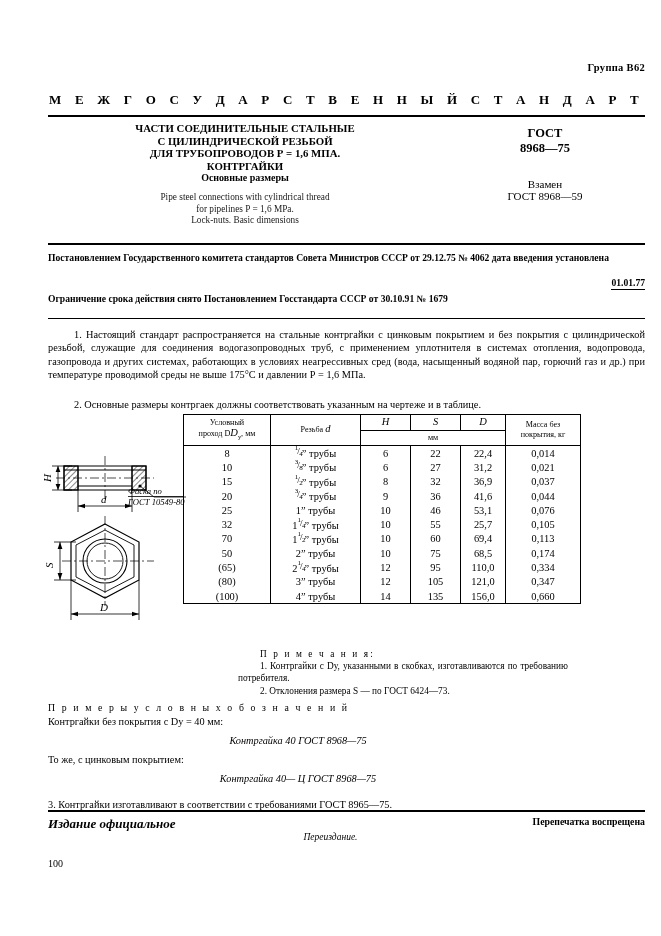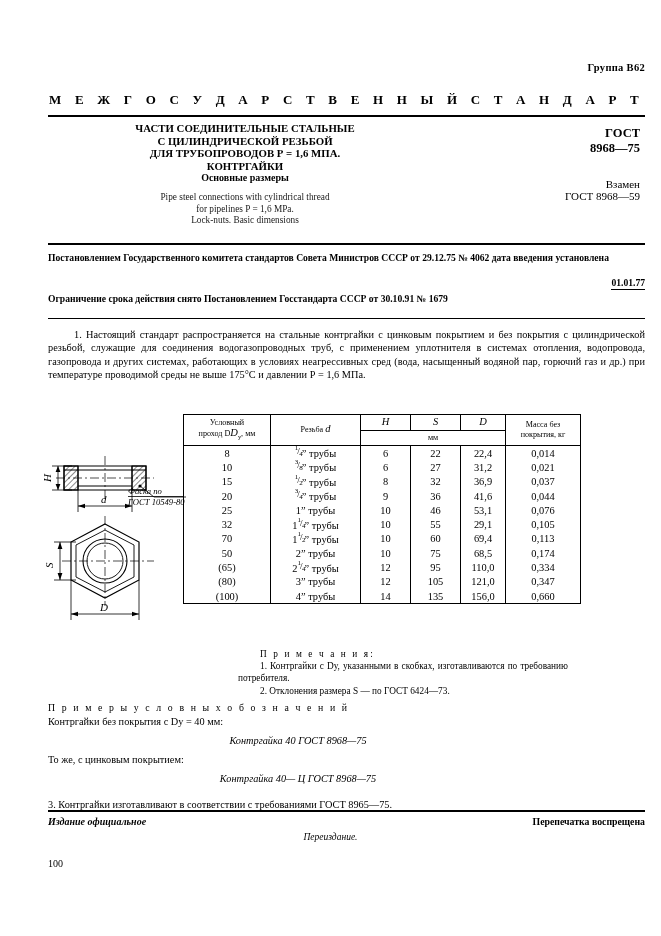"ГОСТ" .gost-block { text-align: right -> center }
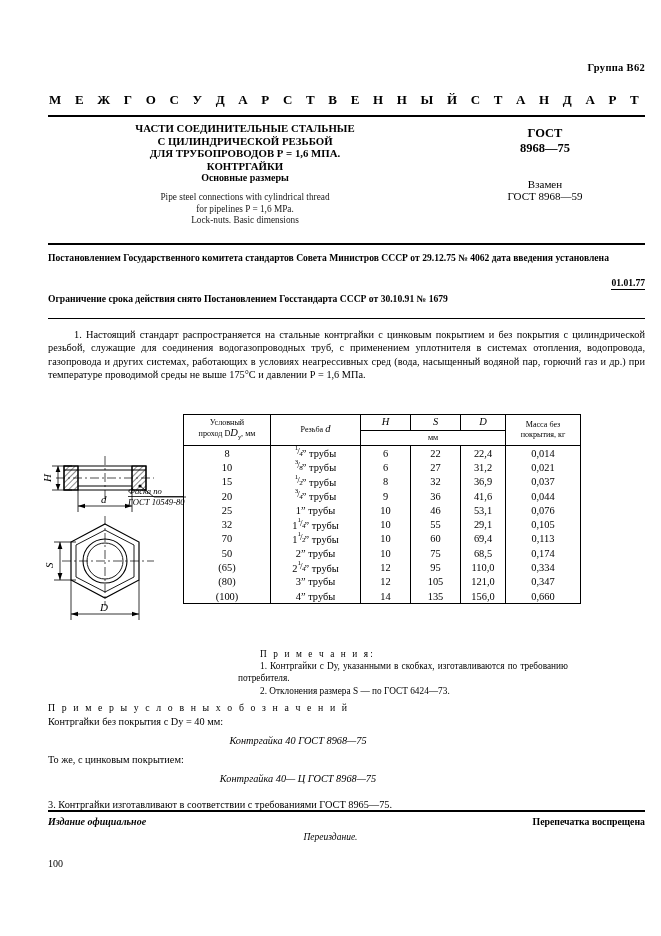"2. Основные размеры контргаек должны" div.para { html: none -> <div>2. Основные размеры контргаек должны соответствовать указанным на чертеже и в таблице.</div> }
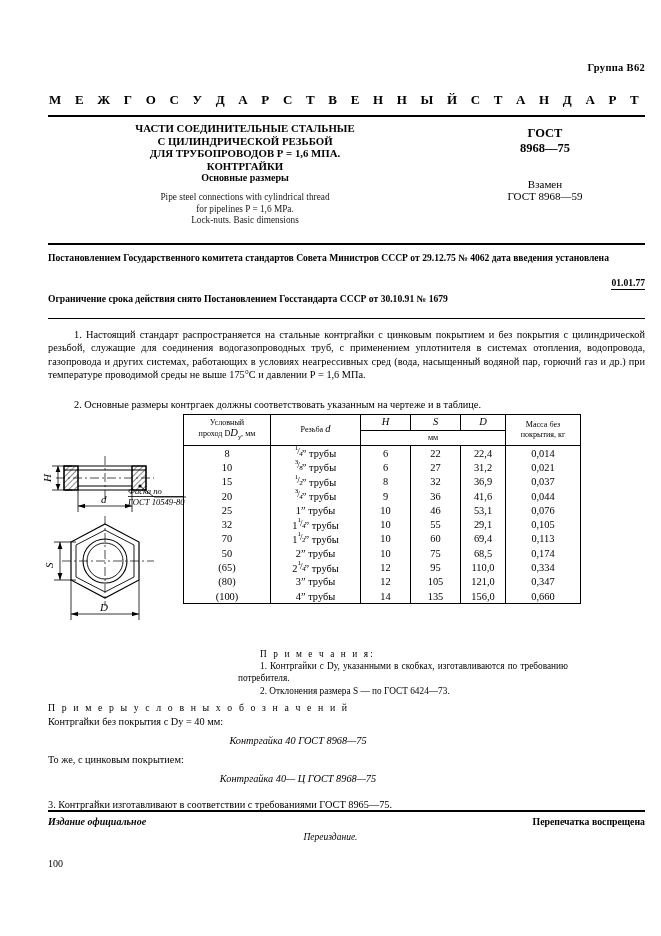"29,1" td.br { text: 29,1 -> 25,7 }
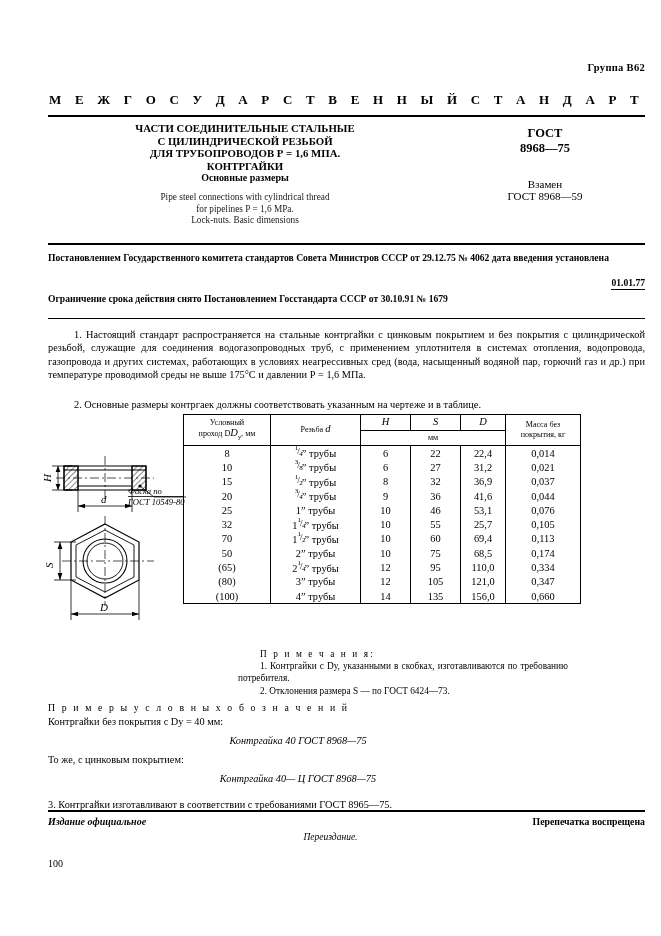"Издание официальное" .foot-left { font-size: 10px -> 13px }
